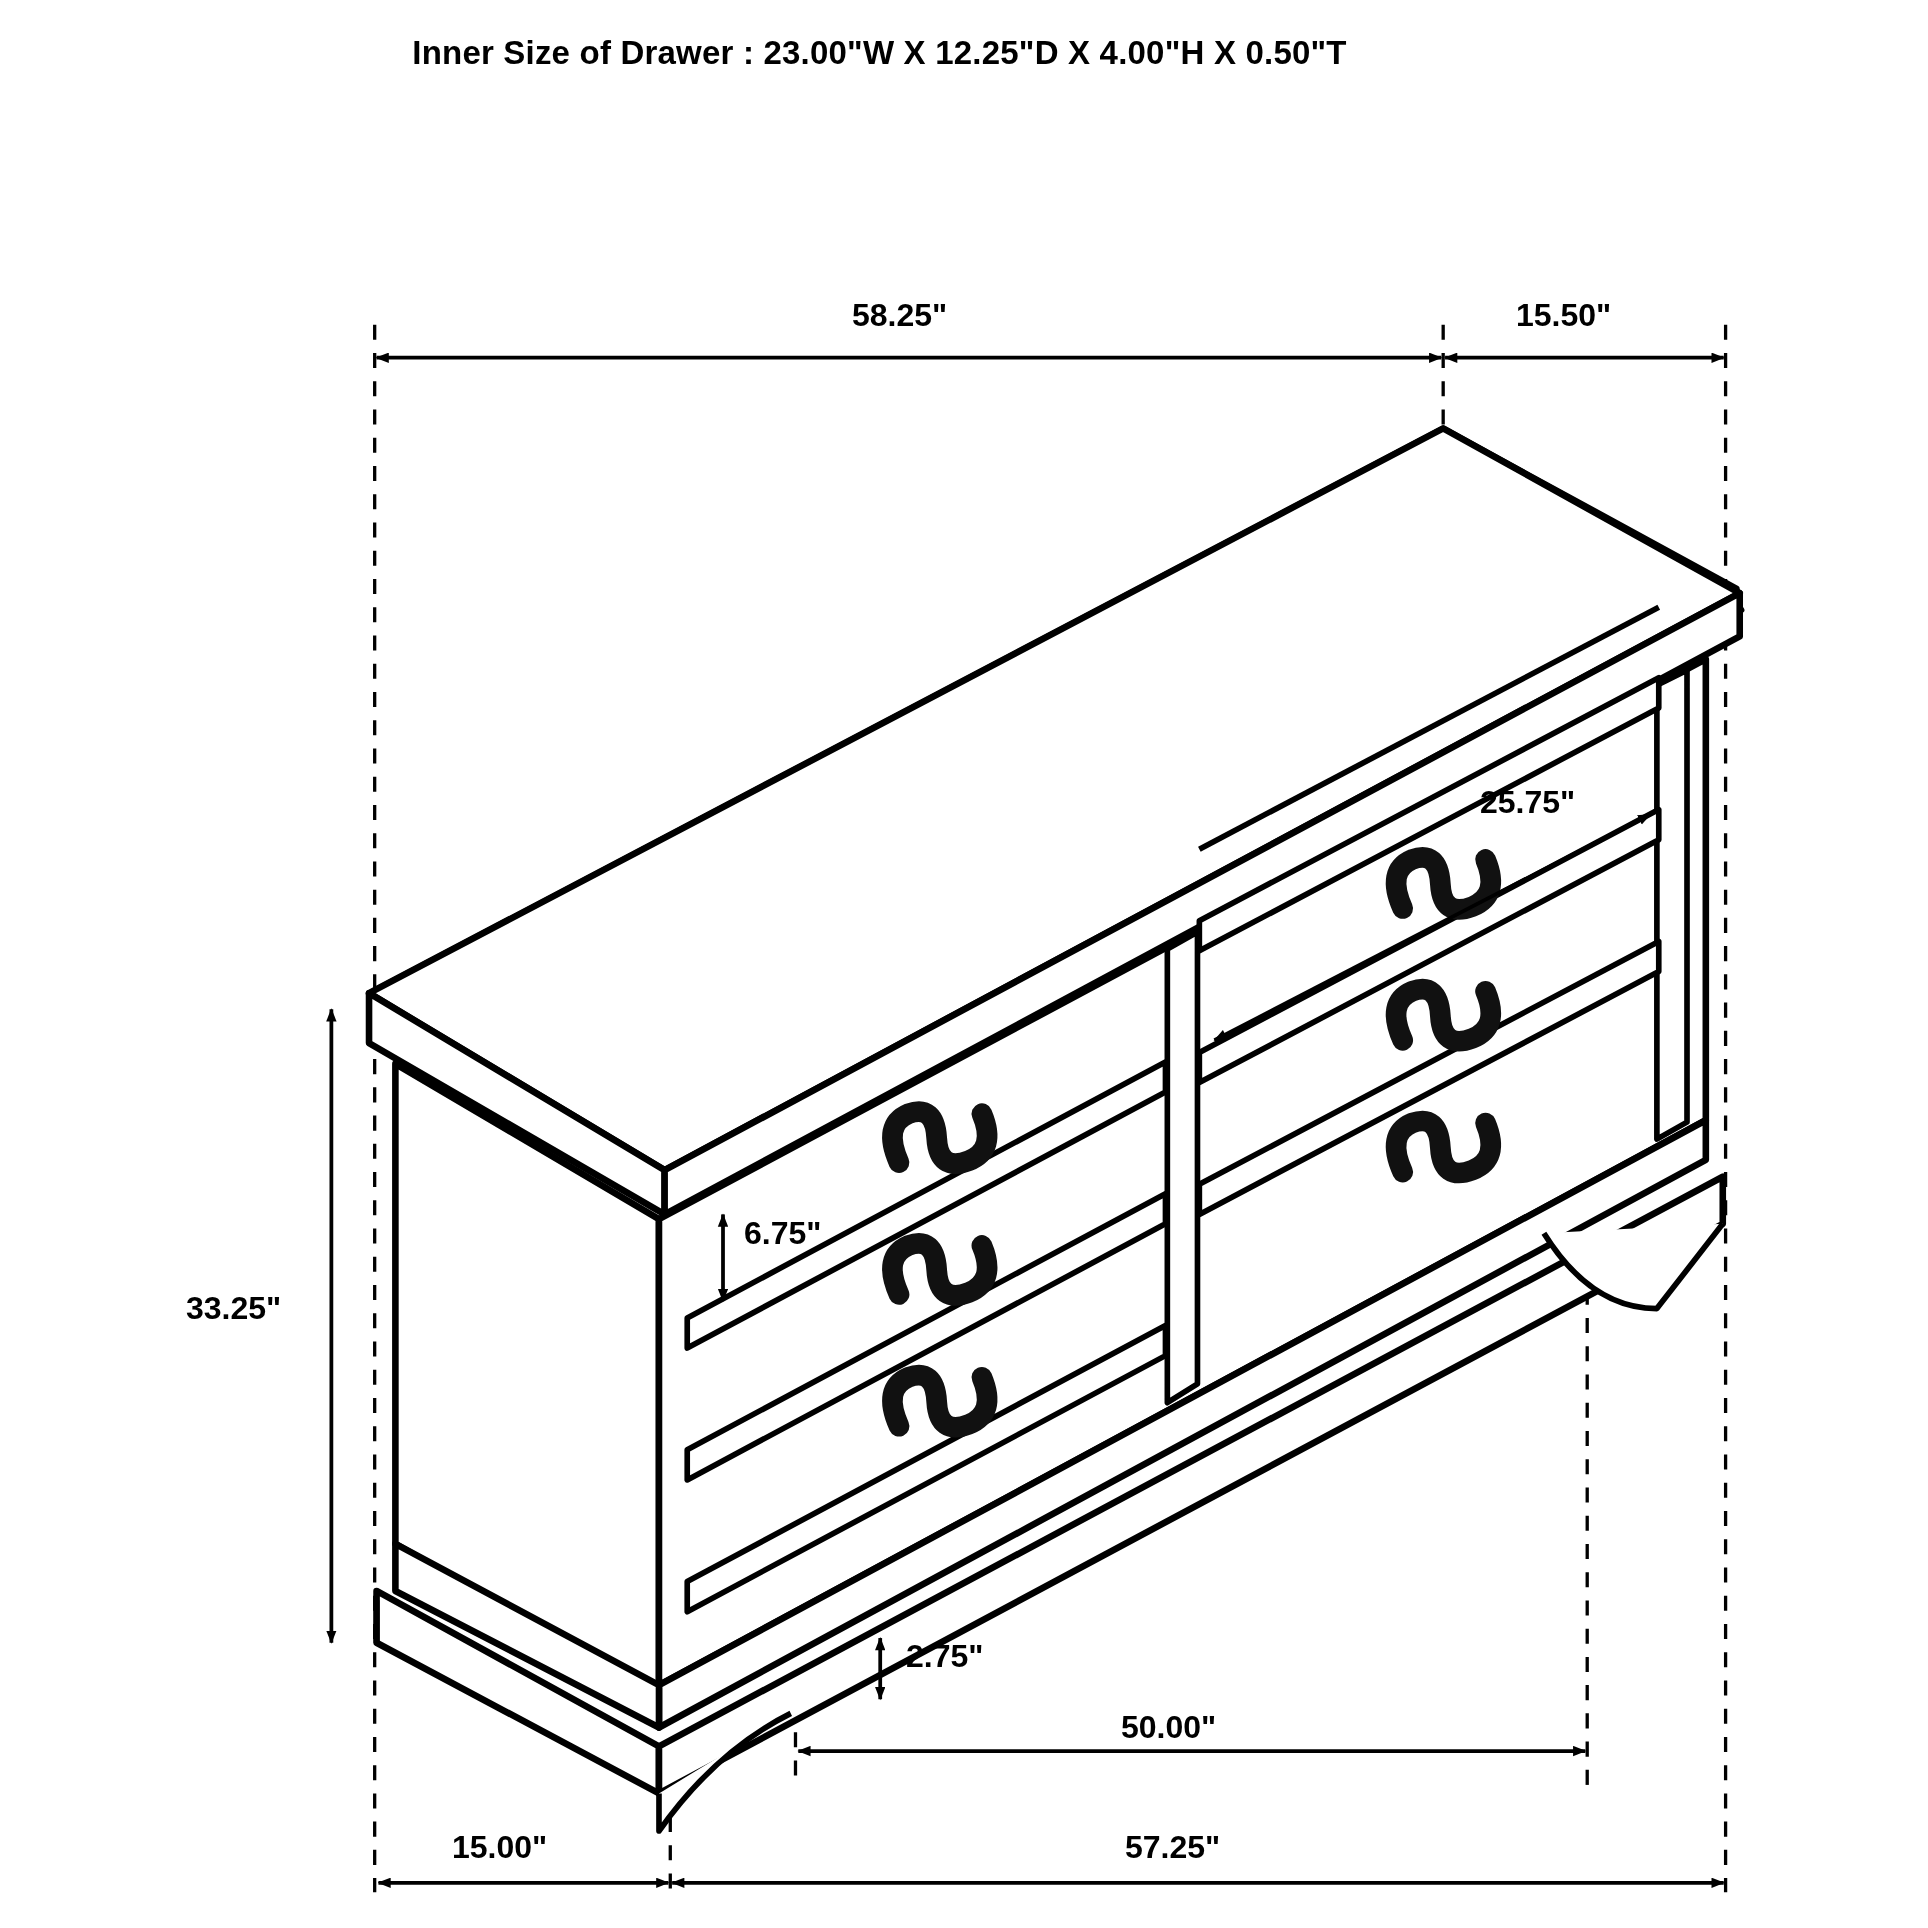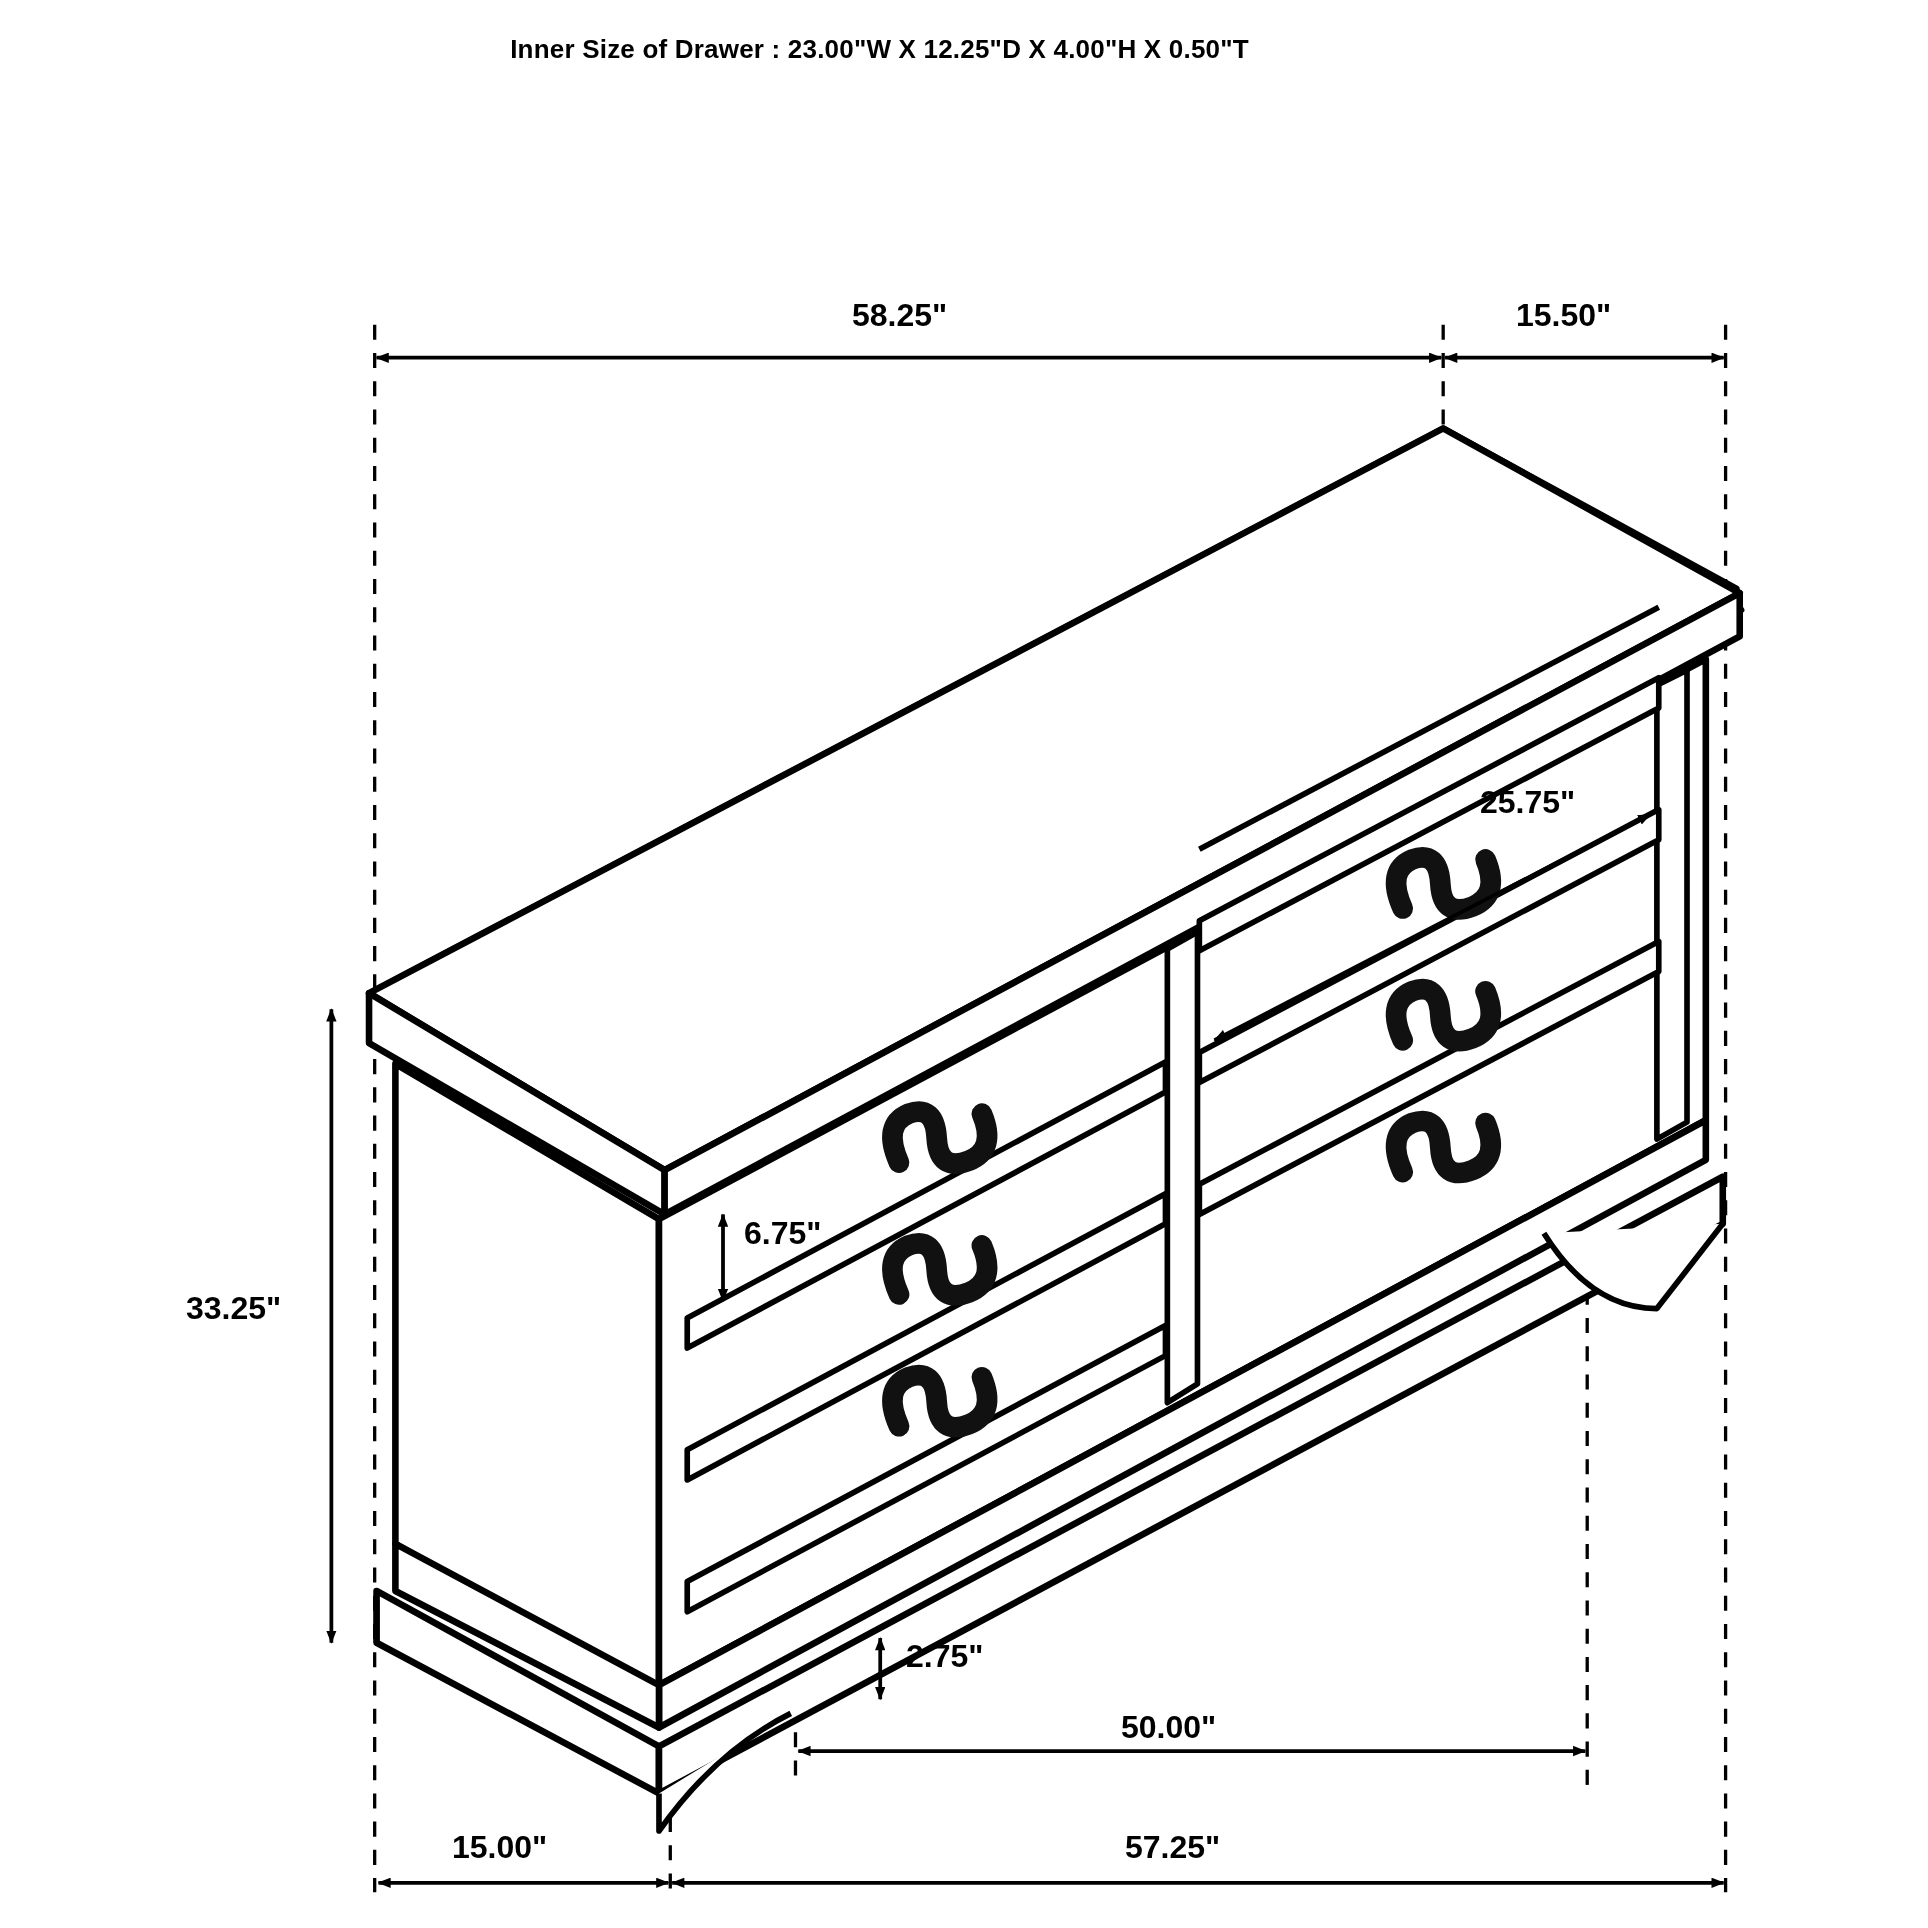"Inner Size of Drawer :" .title { font-size: 26px -> 33px }
